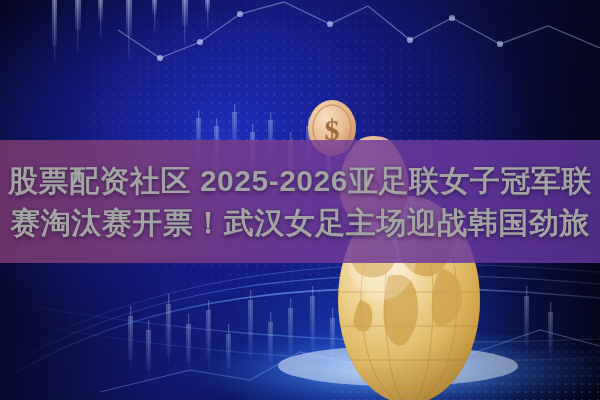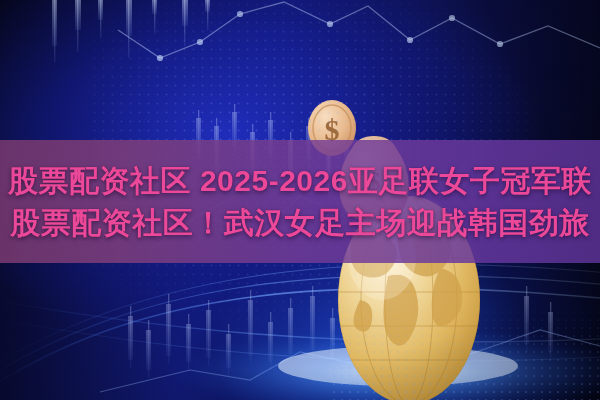"股票配资社区 2025-2026亚足联女子冠军联" .headline { color: #ec4899 -> #a3a3a3 }
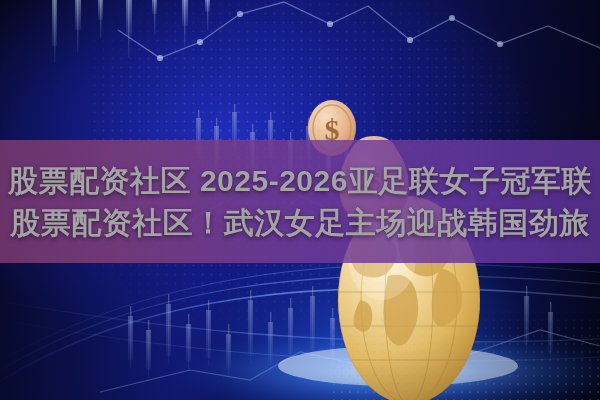"股票配资社区！武汉女足主场迎战韩国劲旅" div.headline { text: 股票配资社区 -> 赛淘汰赛开票 }
